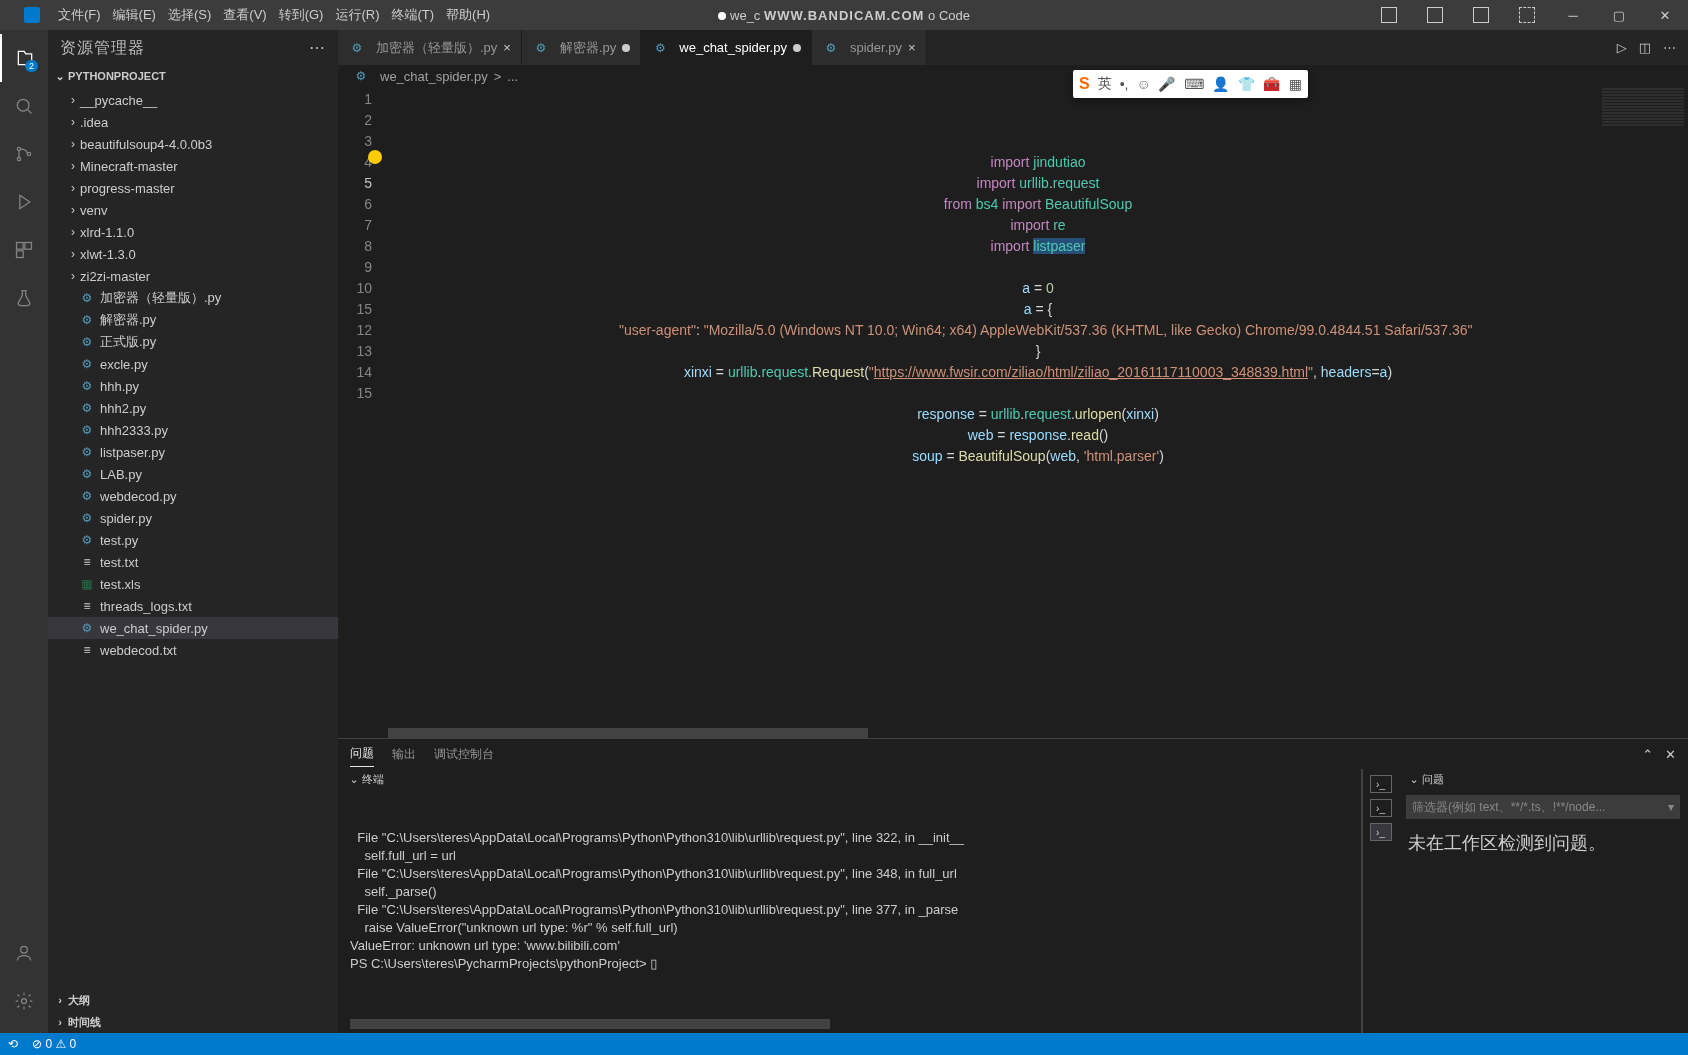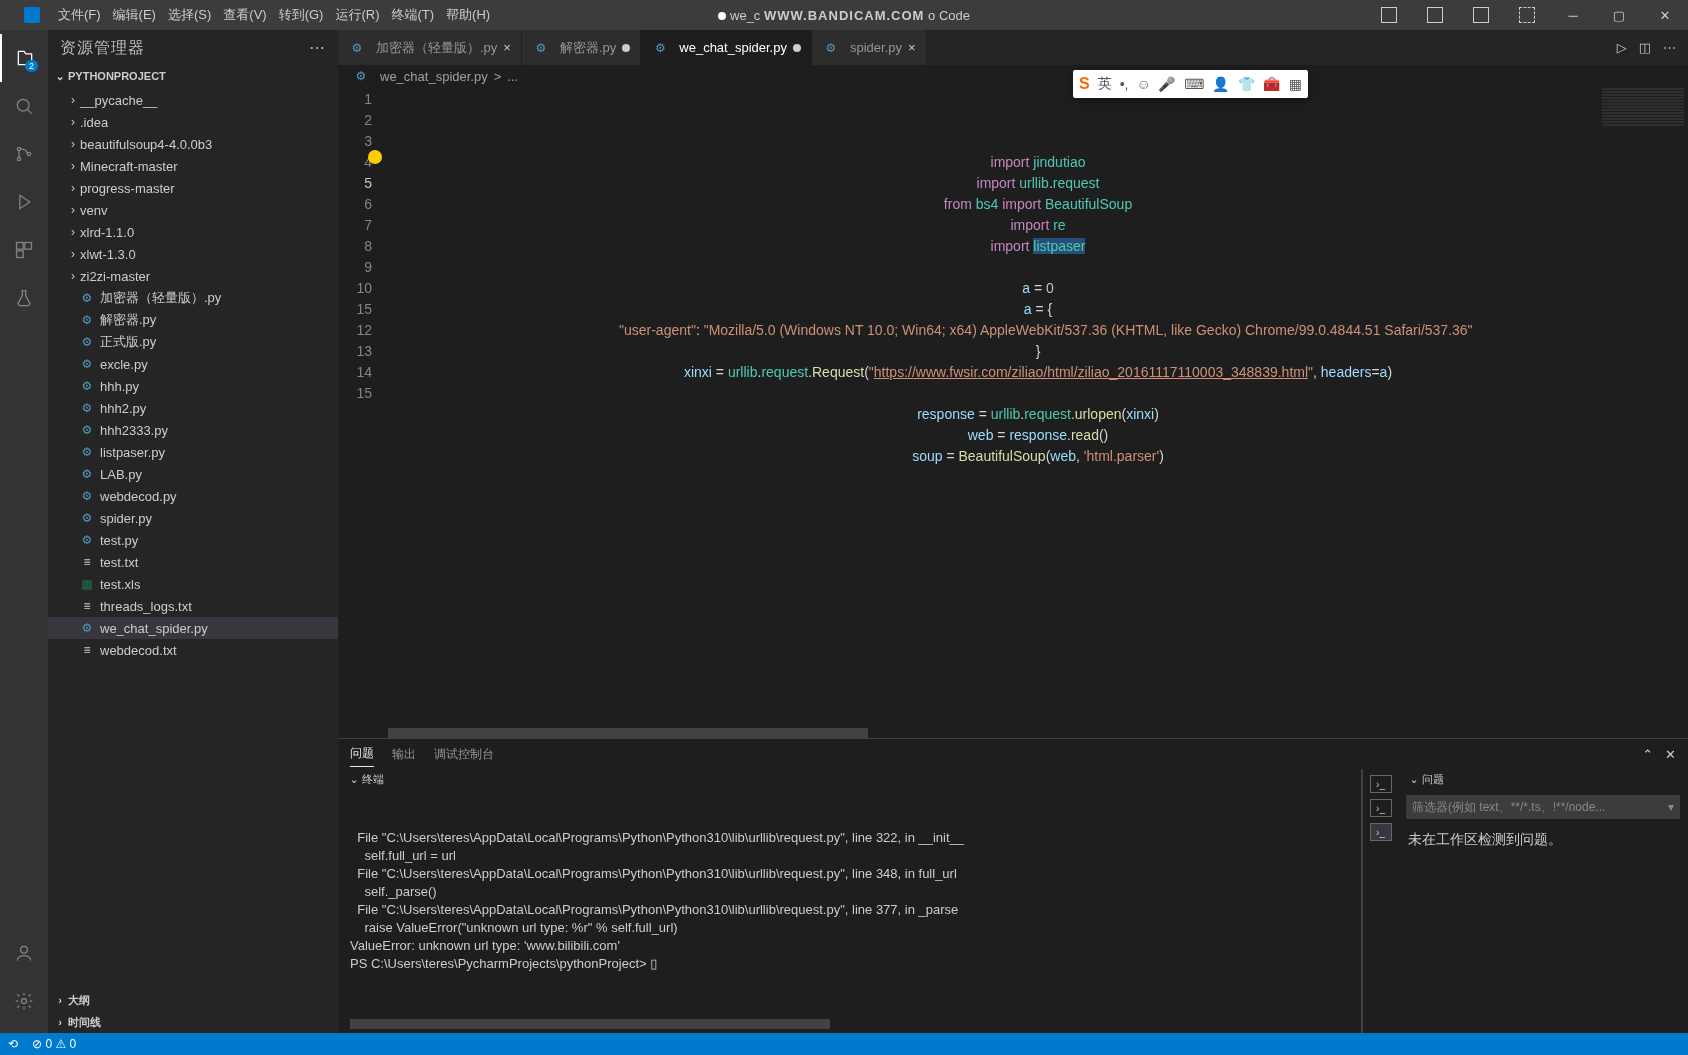"未在工作区检测到问题。" .problems-msg { font-size: 14px -> 18px }
